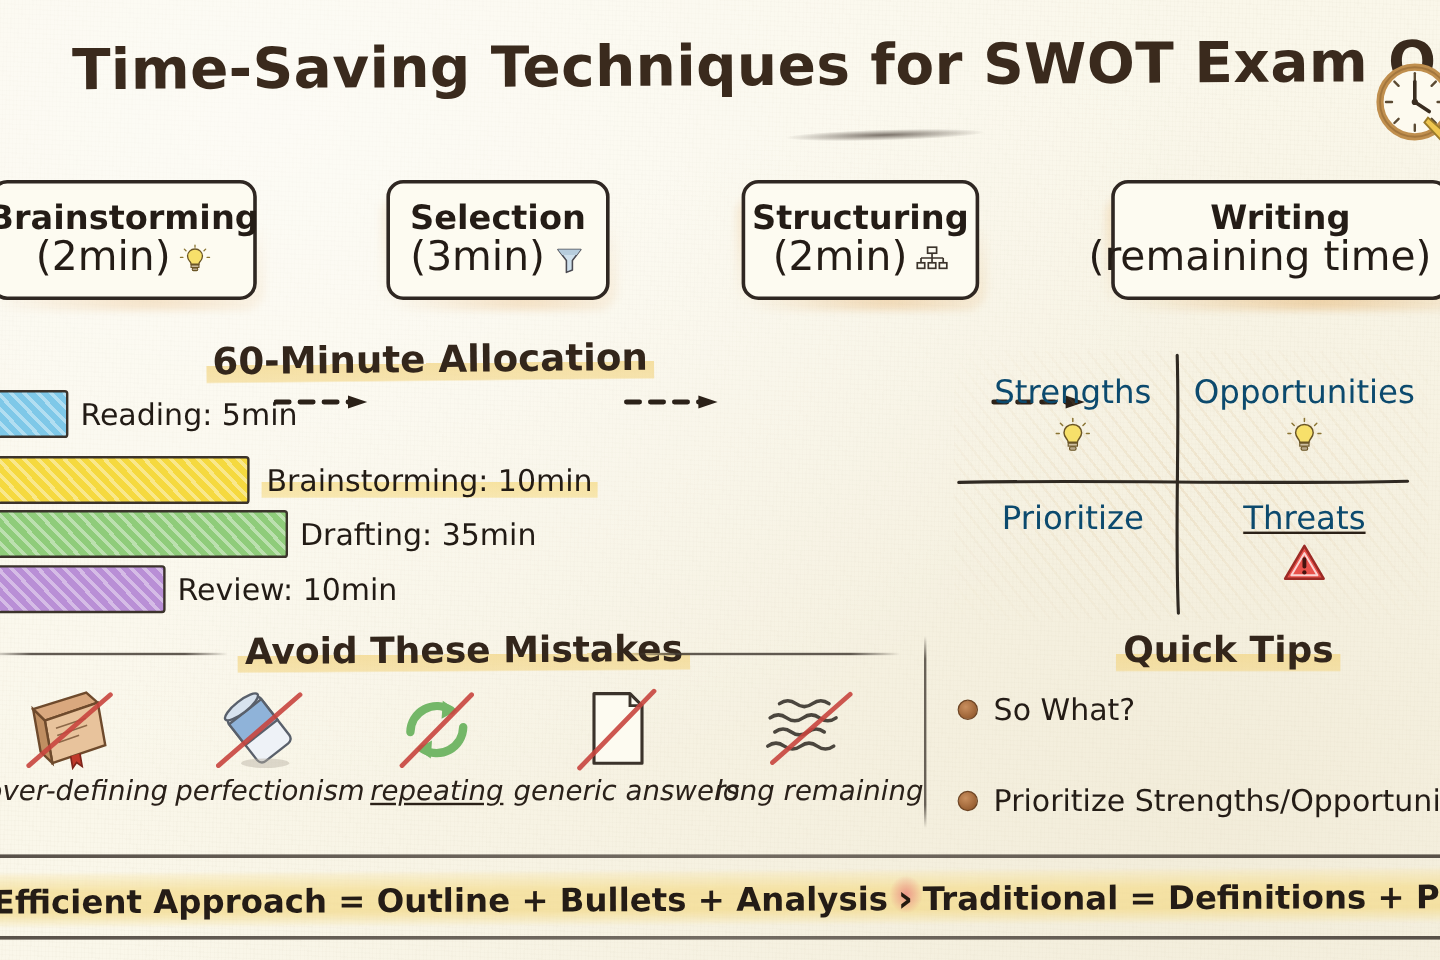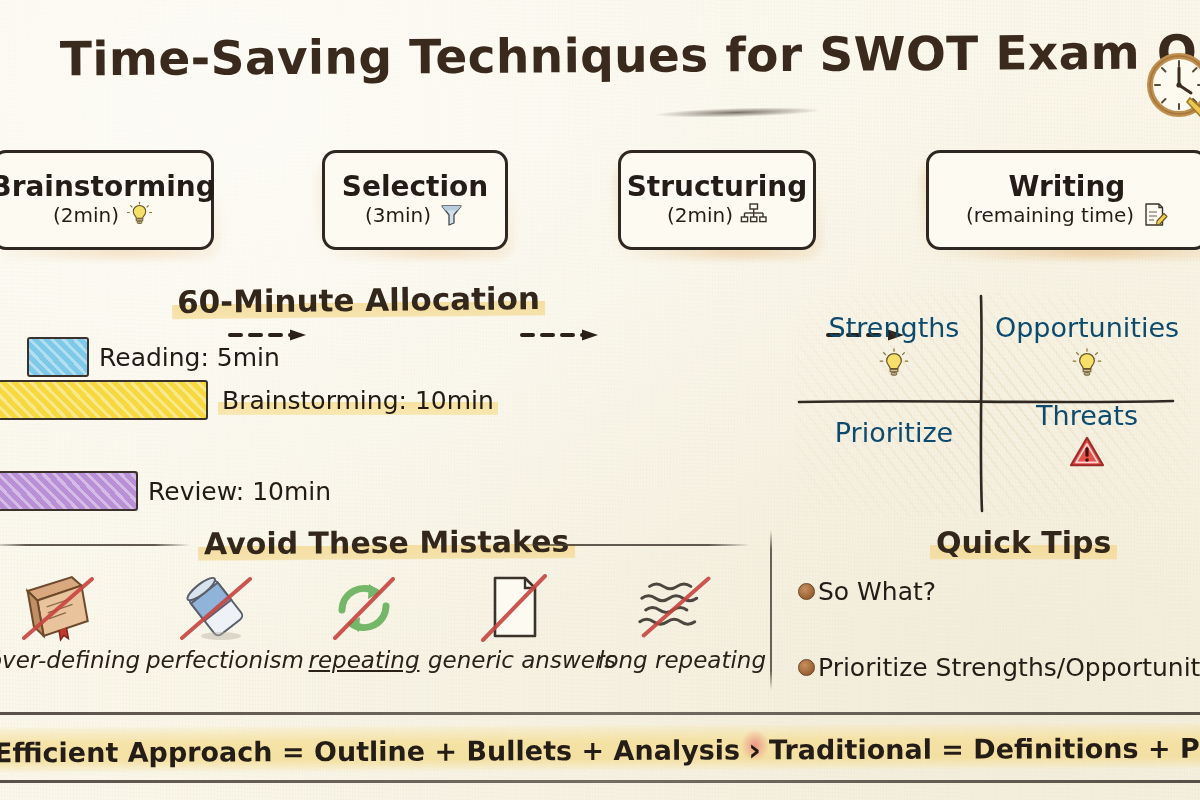"(2min)" .fbox-sub { font-size: 20px -> 34px }
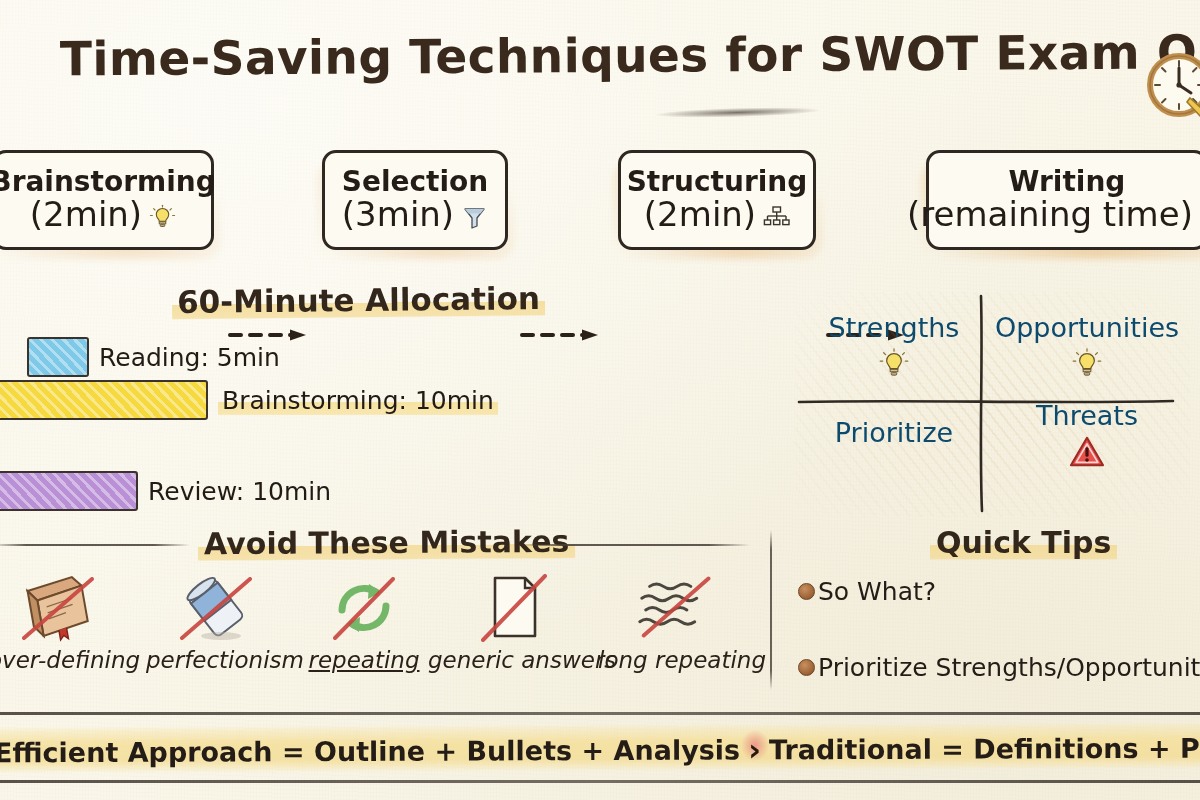"Reading: 5min" div.bar-row { padding-left: 32px -> none; top: 52px -> 40px }
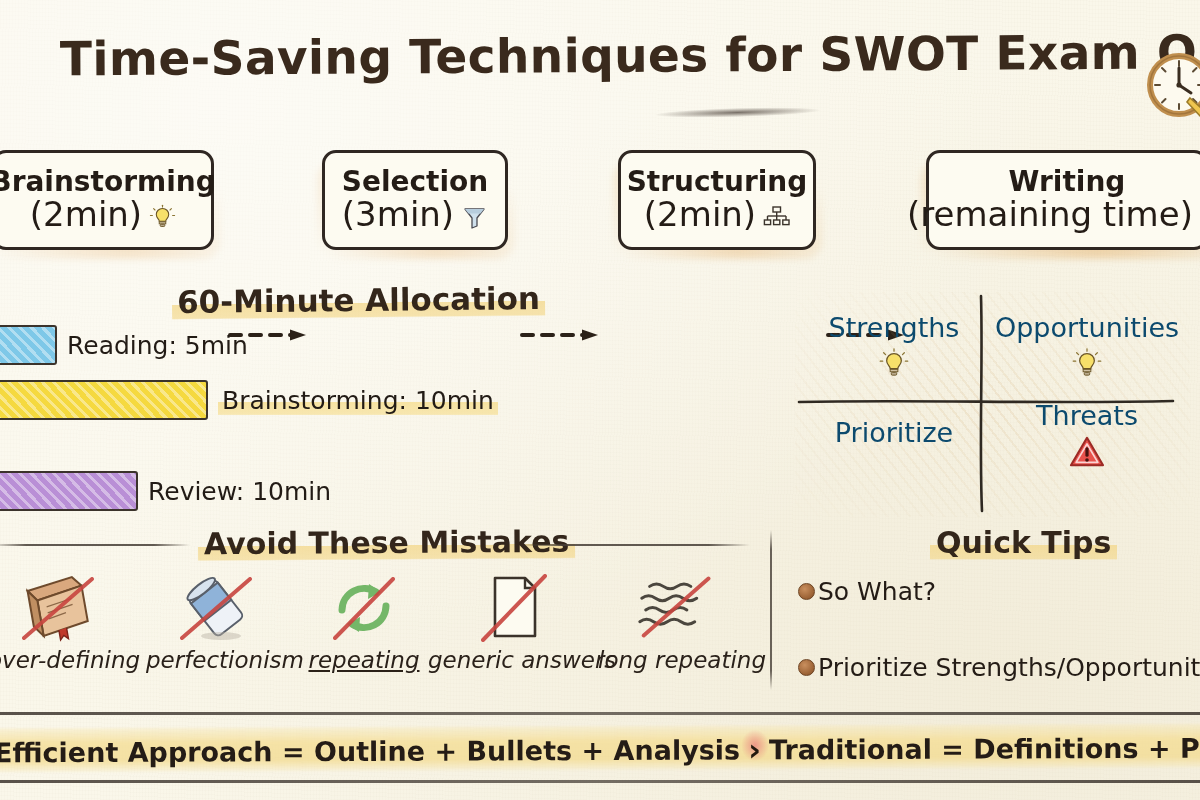"Drafting: 35min" div.bar-row { html: none -> <div> <div></div> <div>Drafting: 35min</div> </div> }
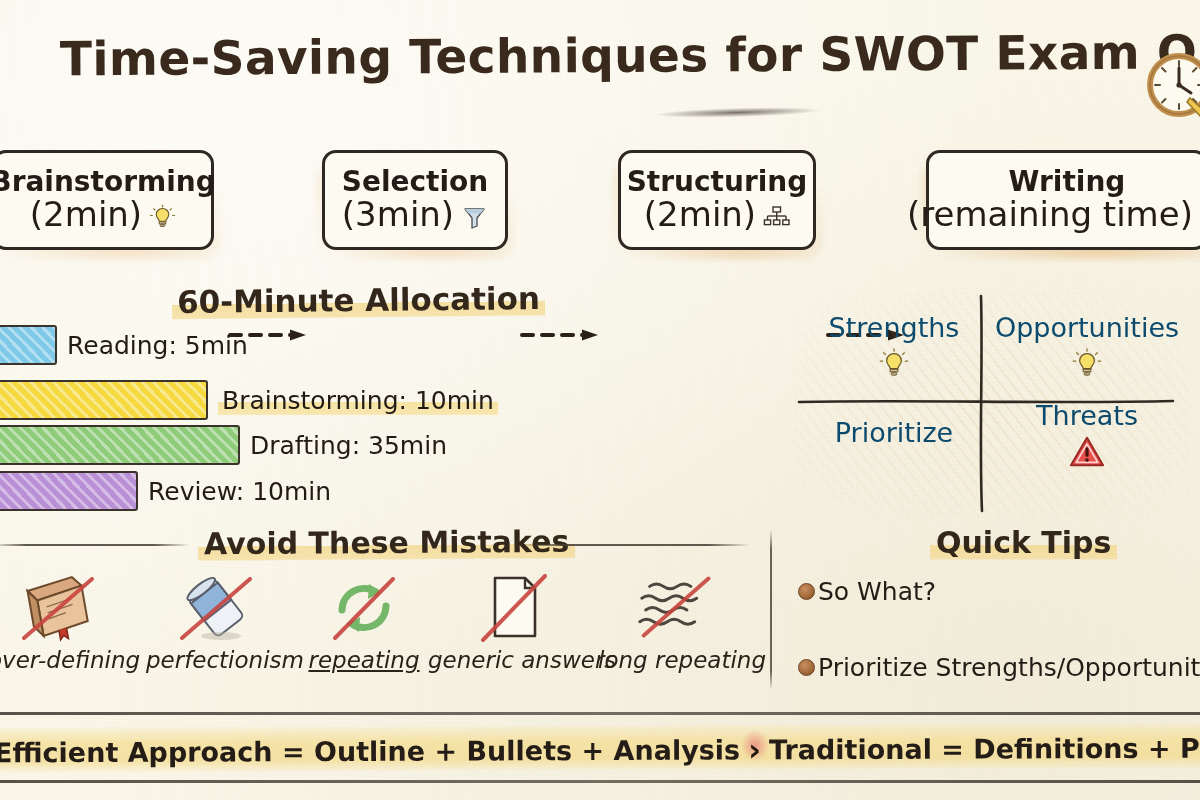"Threats" div.swot-cell { text-decoration: none -> underline; top: 108px -> 125px }
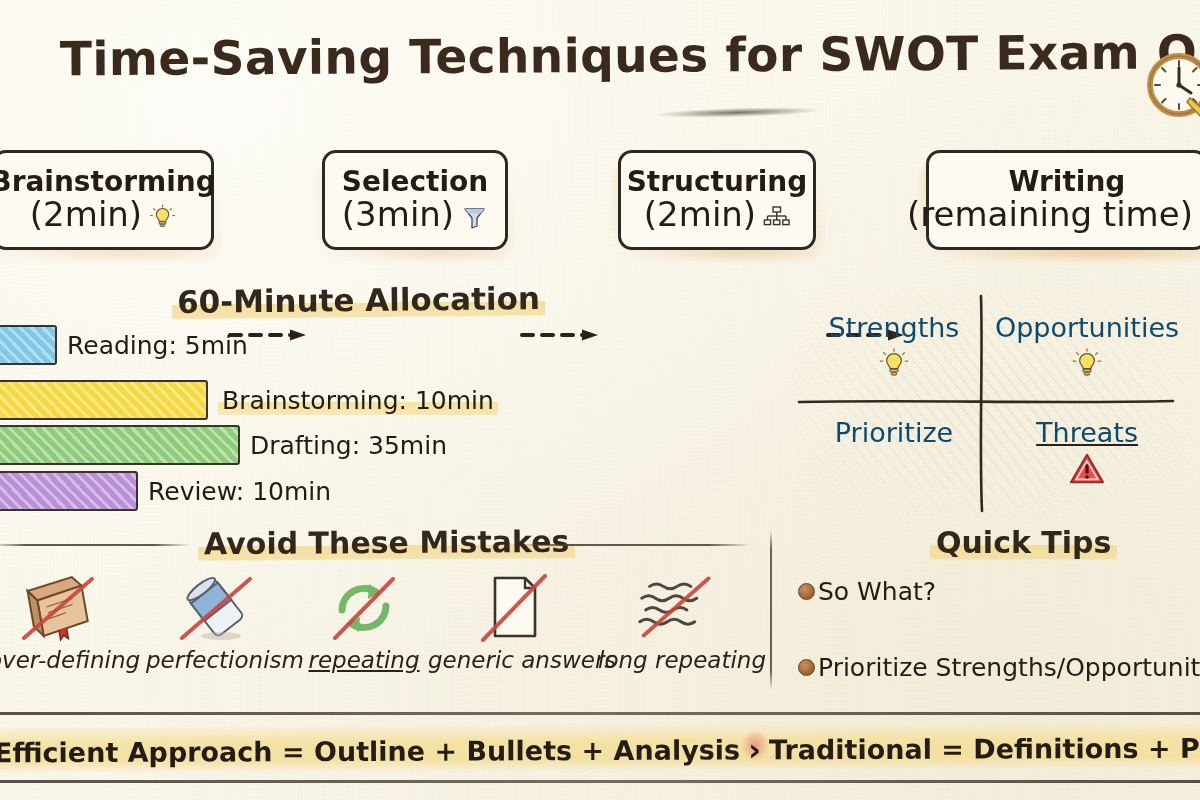"So What?" .tip { gap: 3px -> 13px }
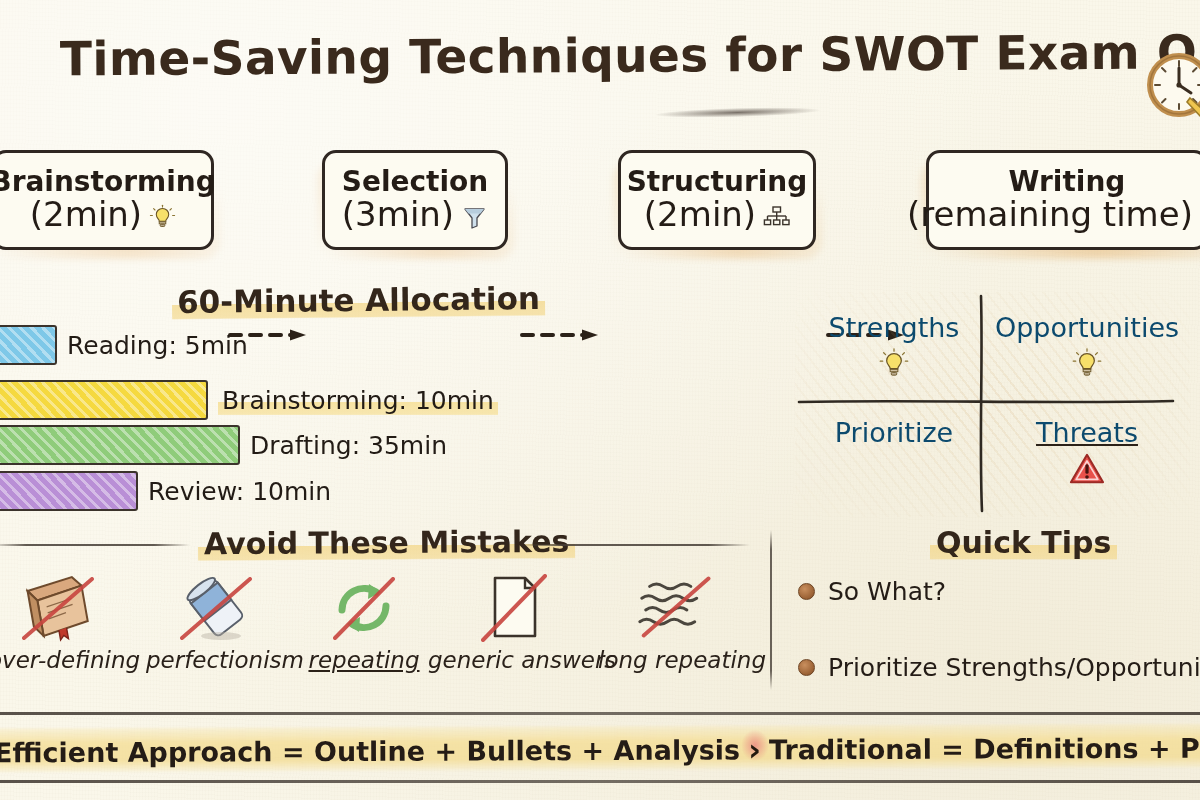"long repeating" div.cap { text: repeating -> remaining }
